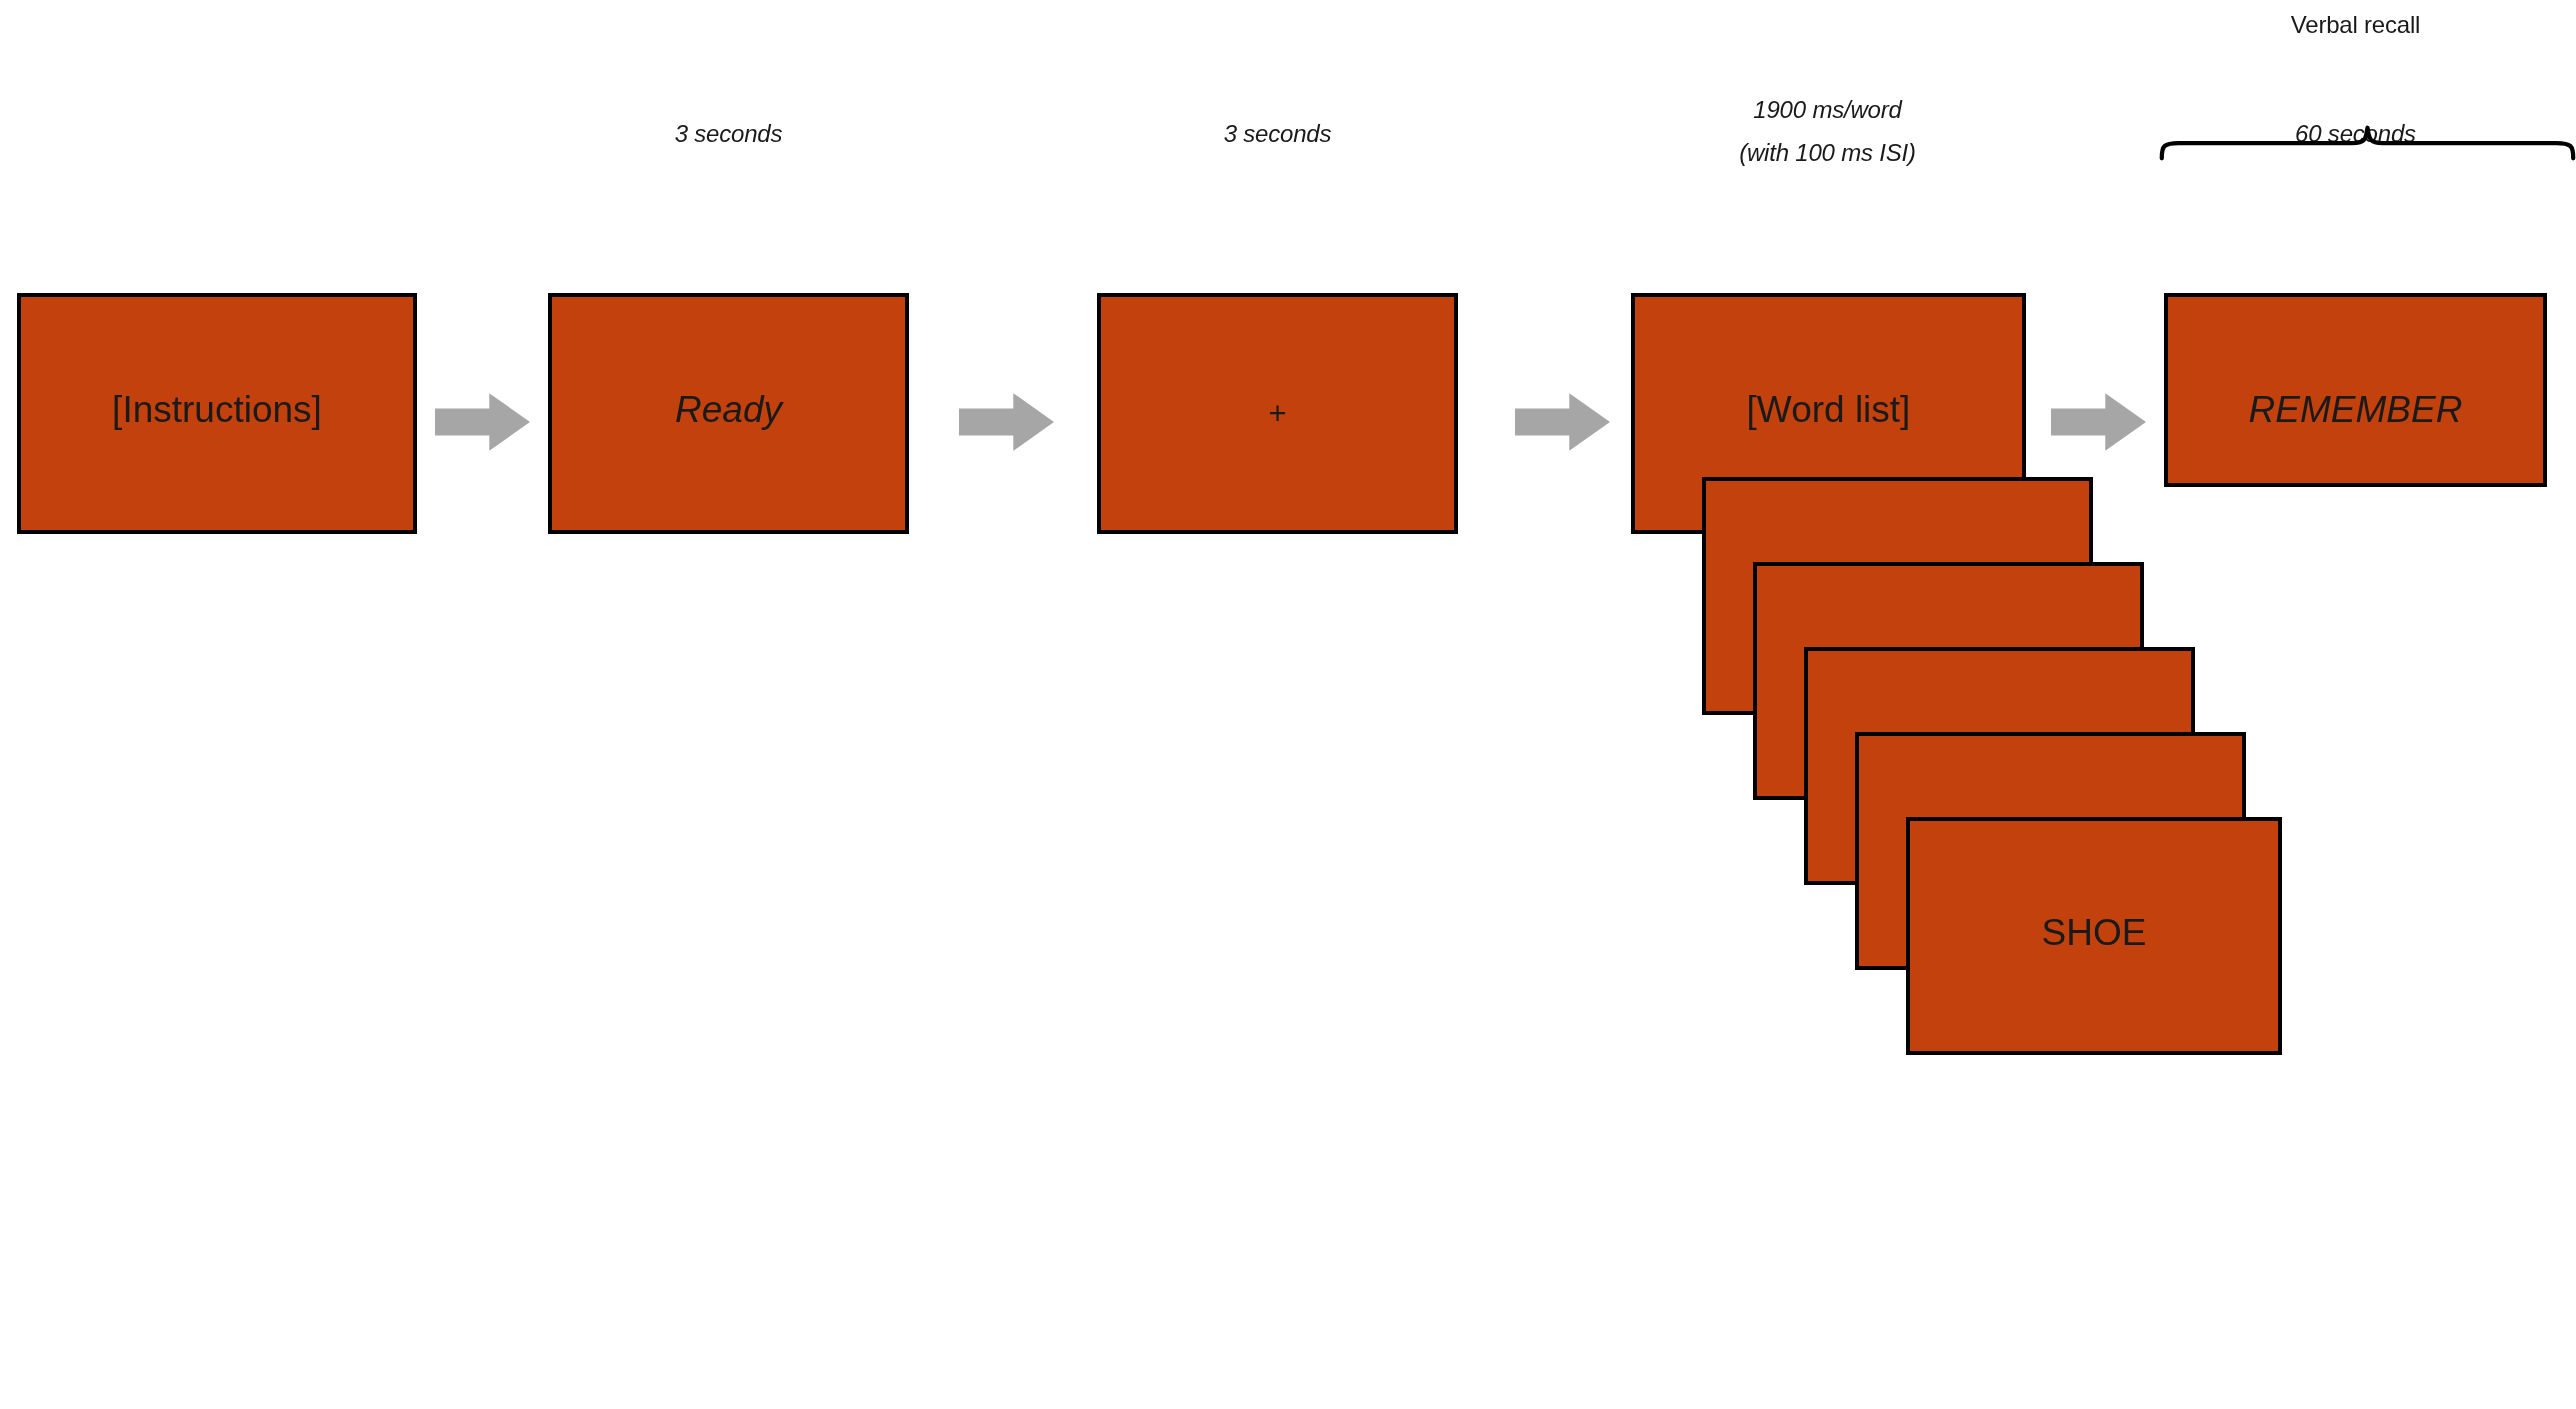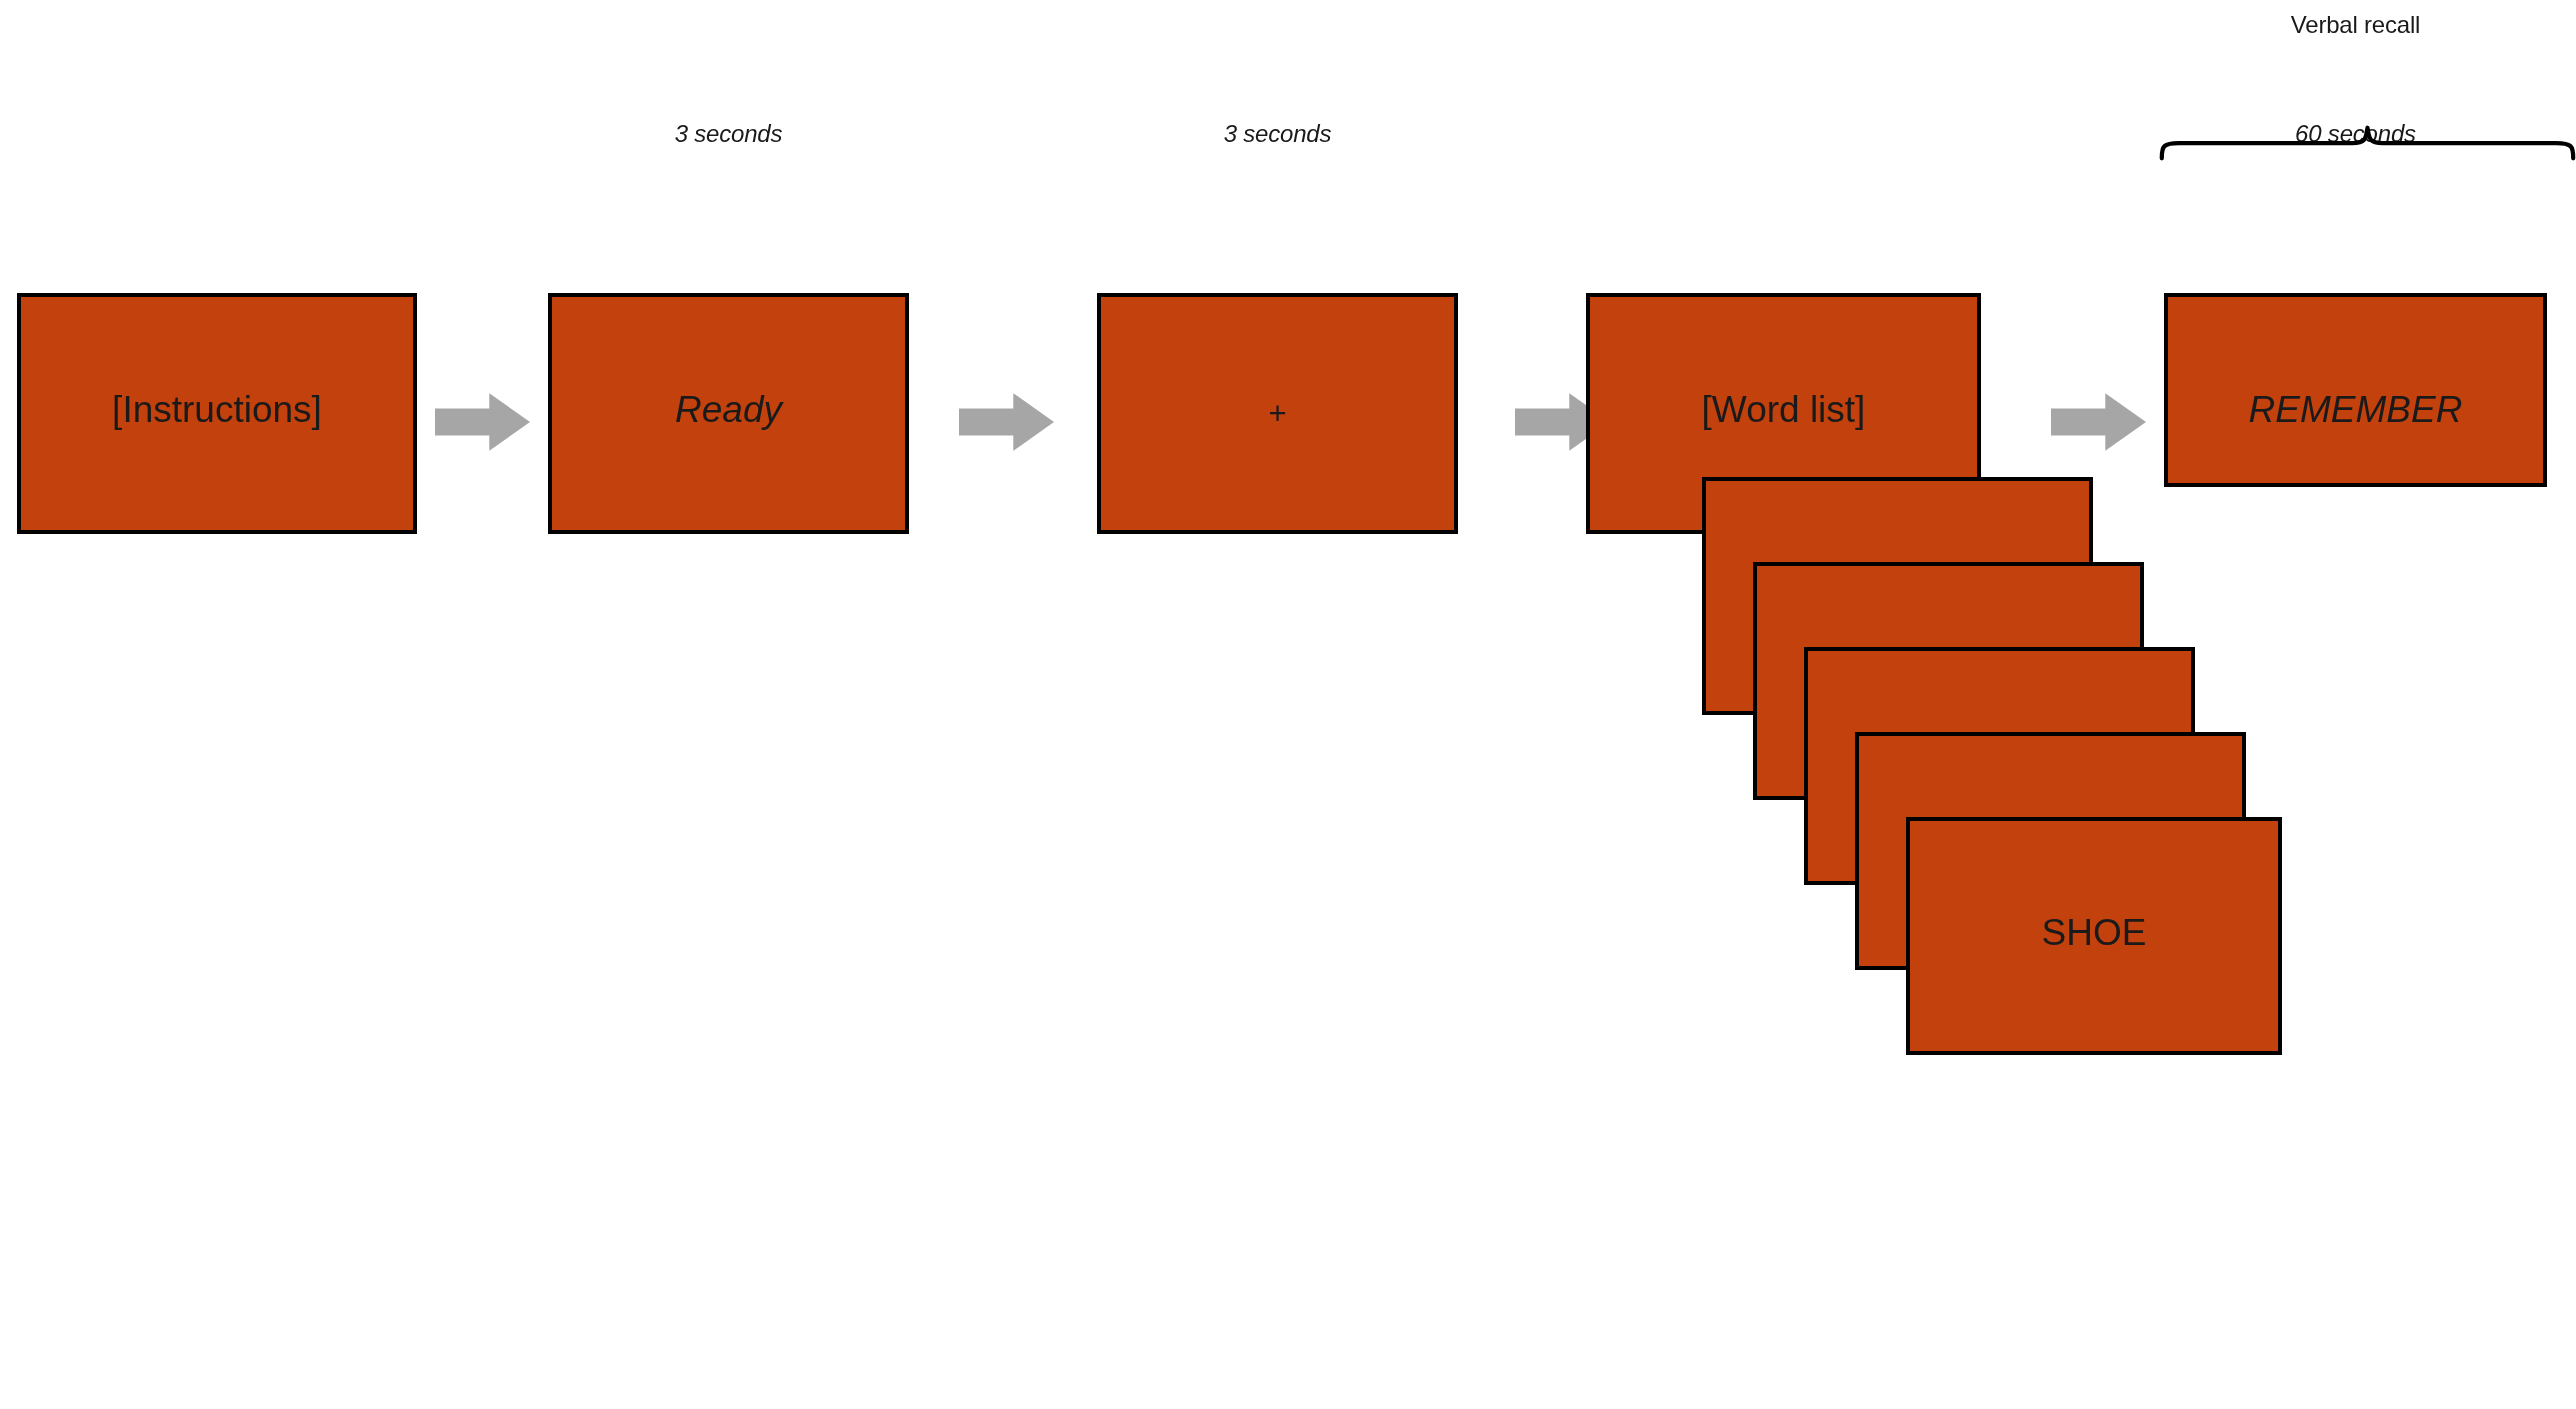"1900 ms/word" div.caption { html: none -> <div>1900 ms/word (with 100 ms ISI)</div> }
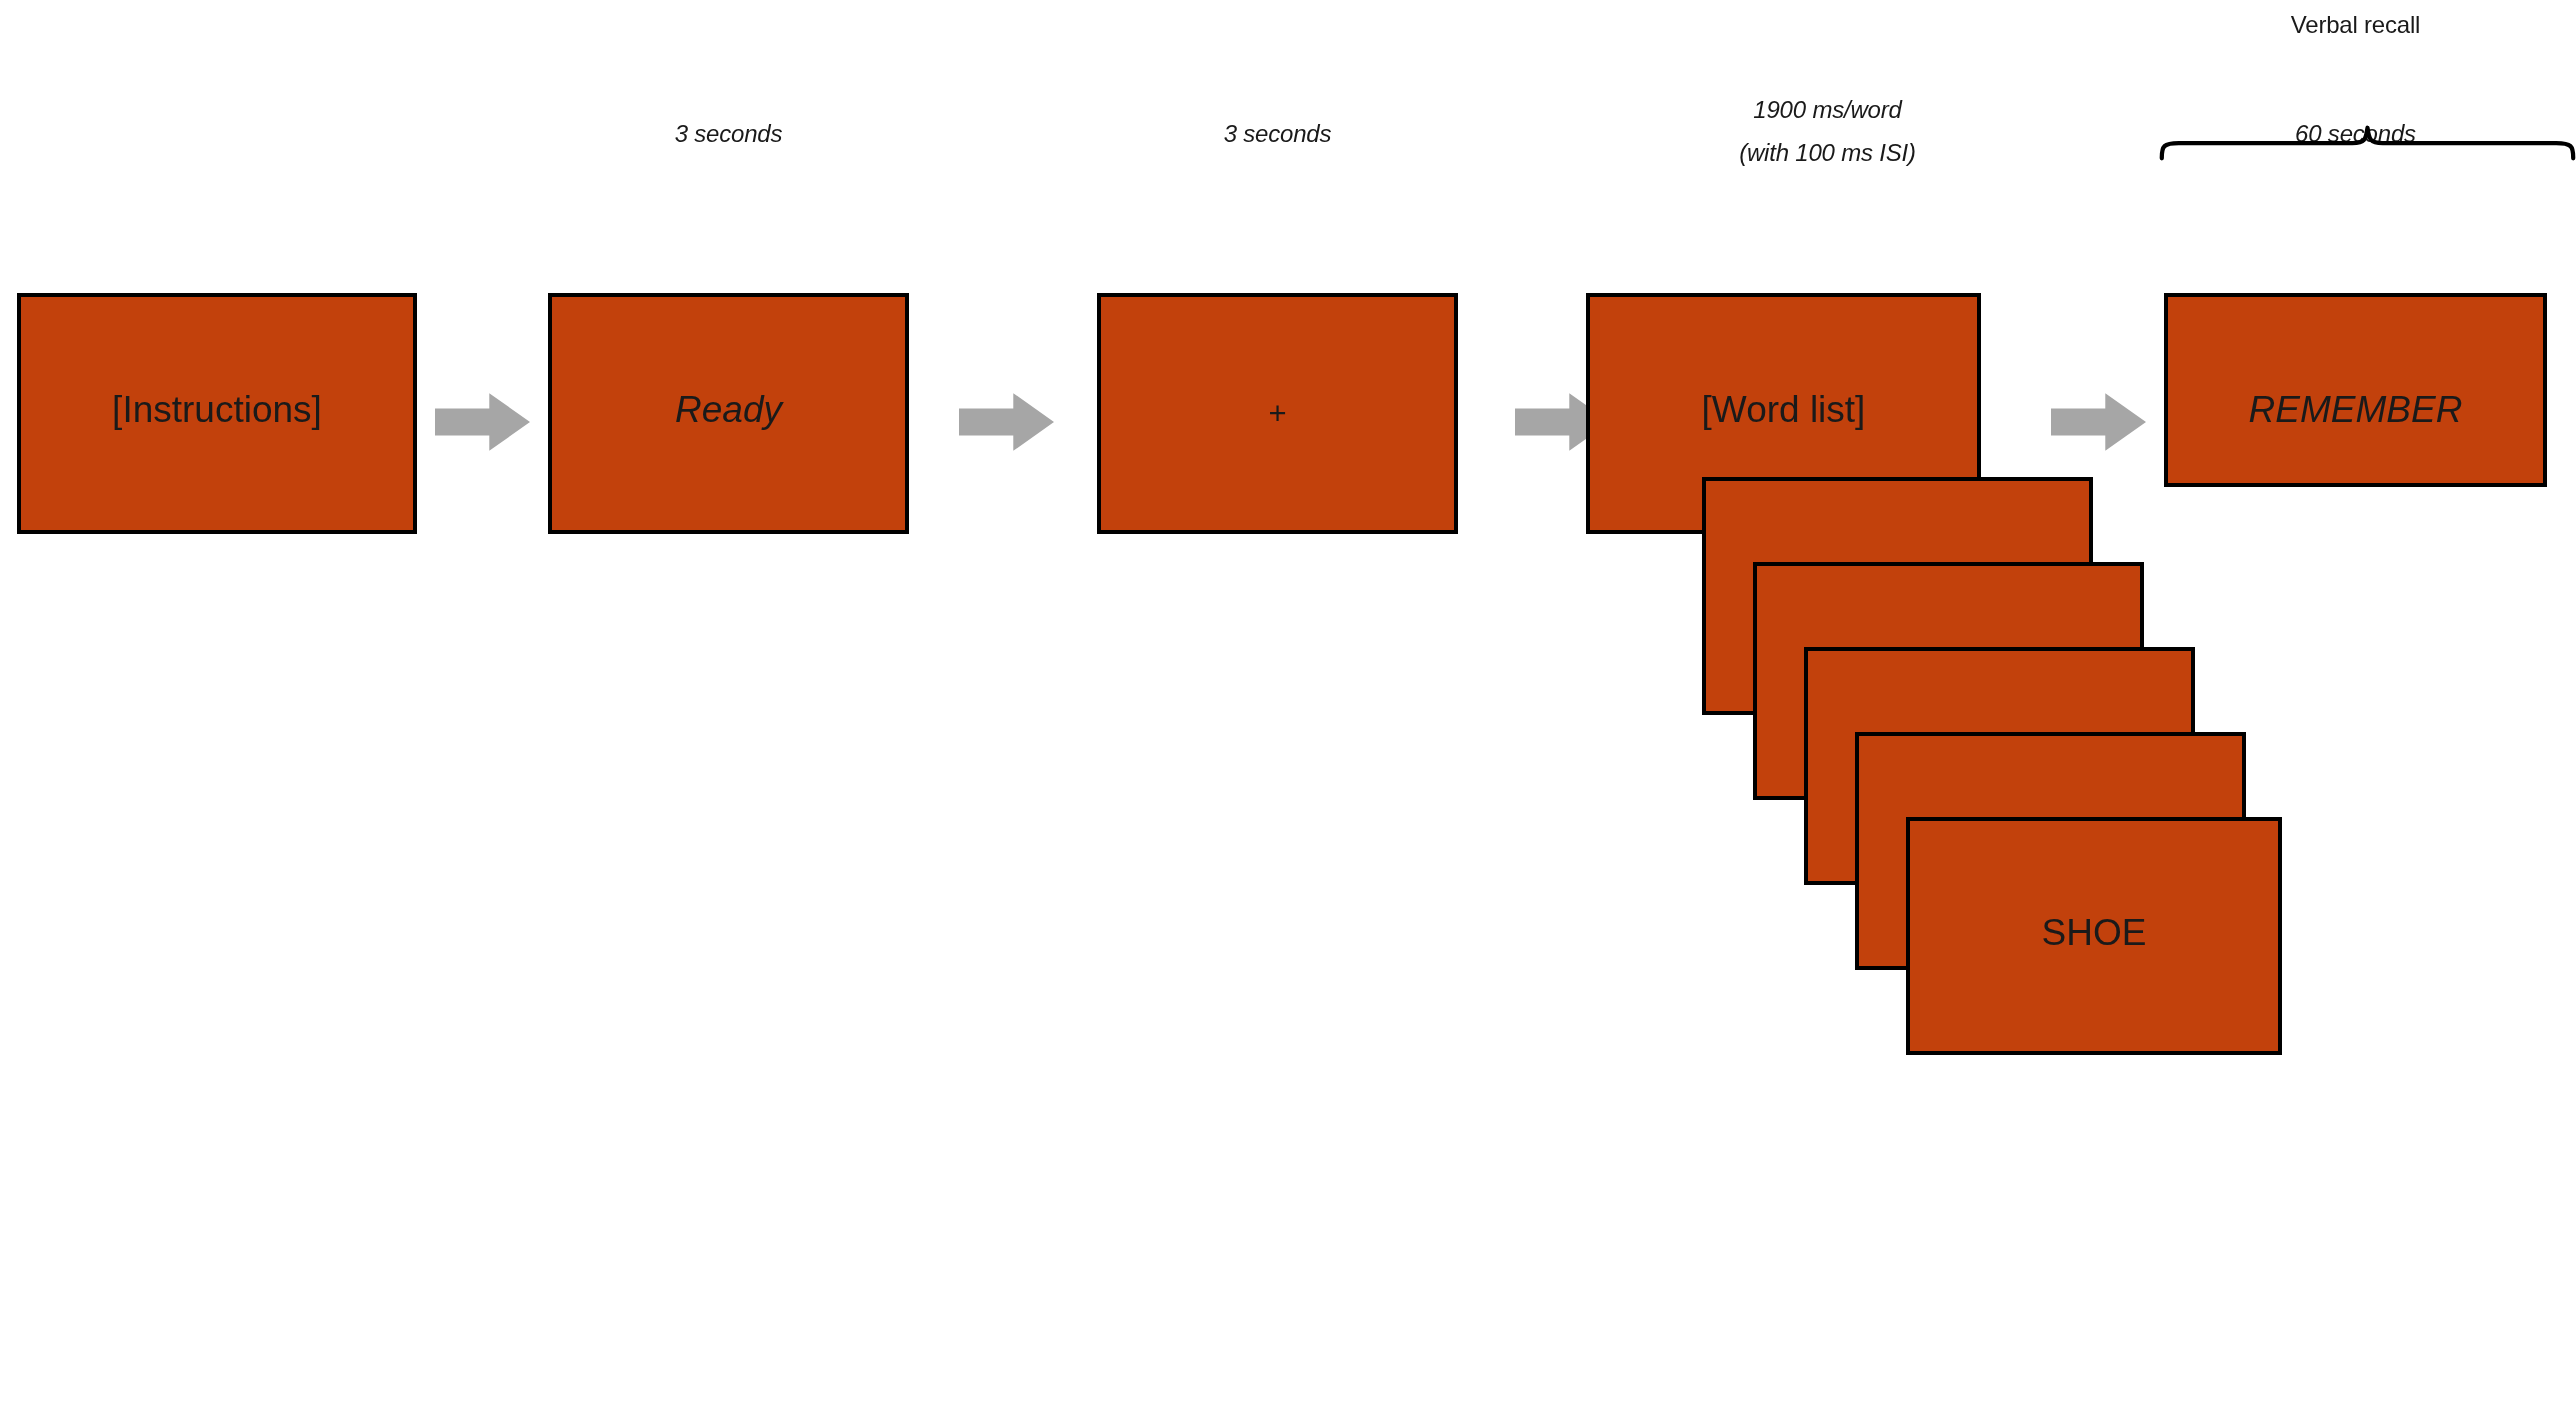"[Word list]" div.screen { left: 1586px -> 1631px }
